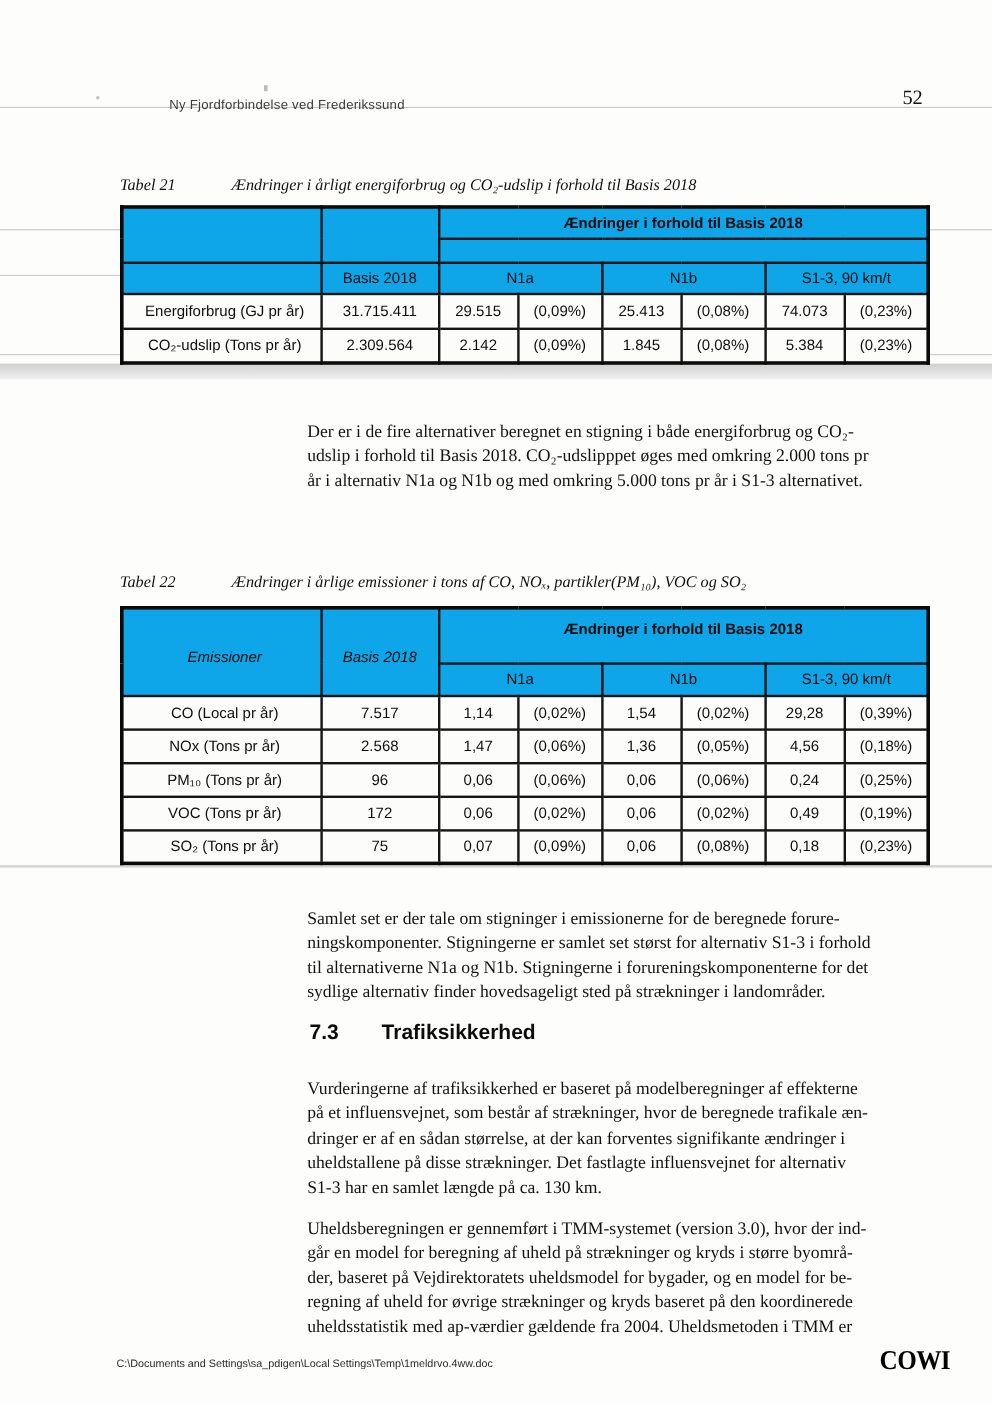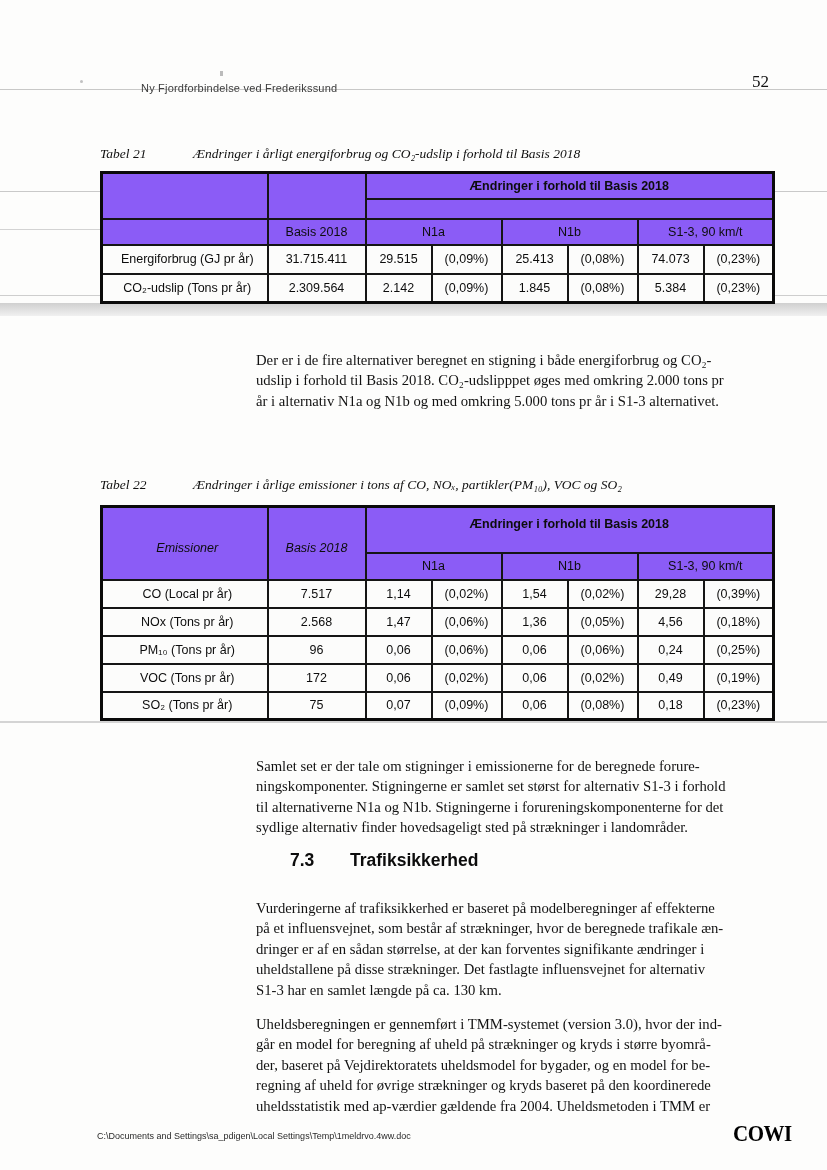"Ændringer i forhold til Basis" td.hd { background: #8b5cf6 -> #0ea5e9 }
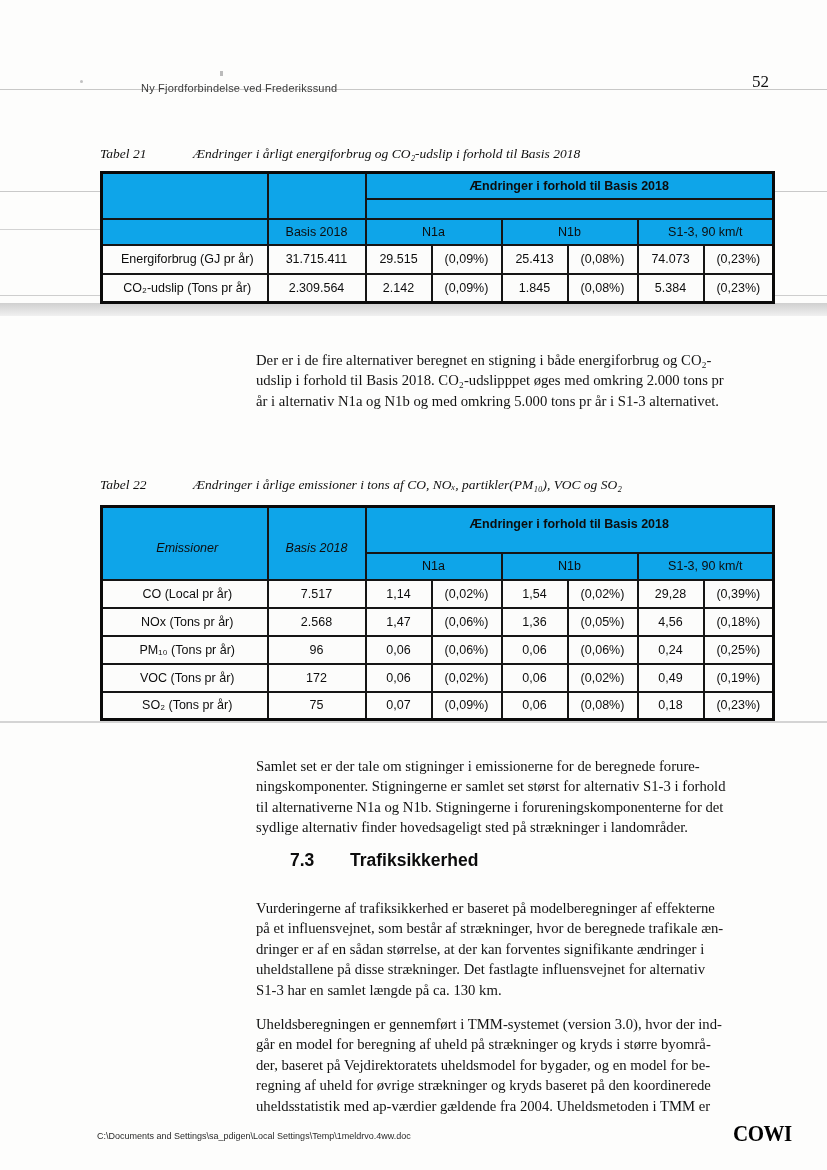"7.3" .section-heading .sec-num { margin-left: 32px -> none }
